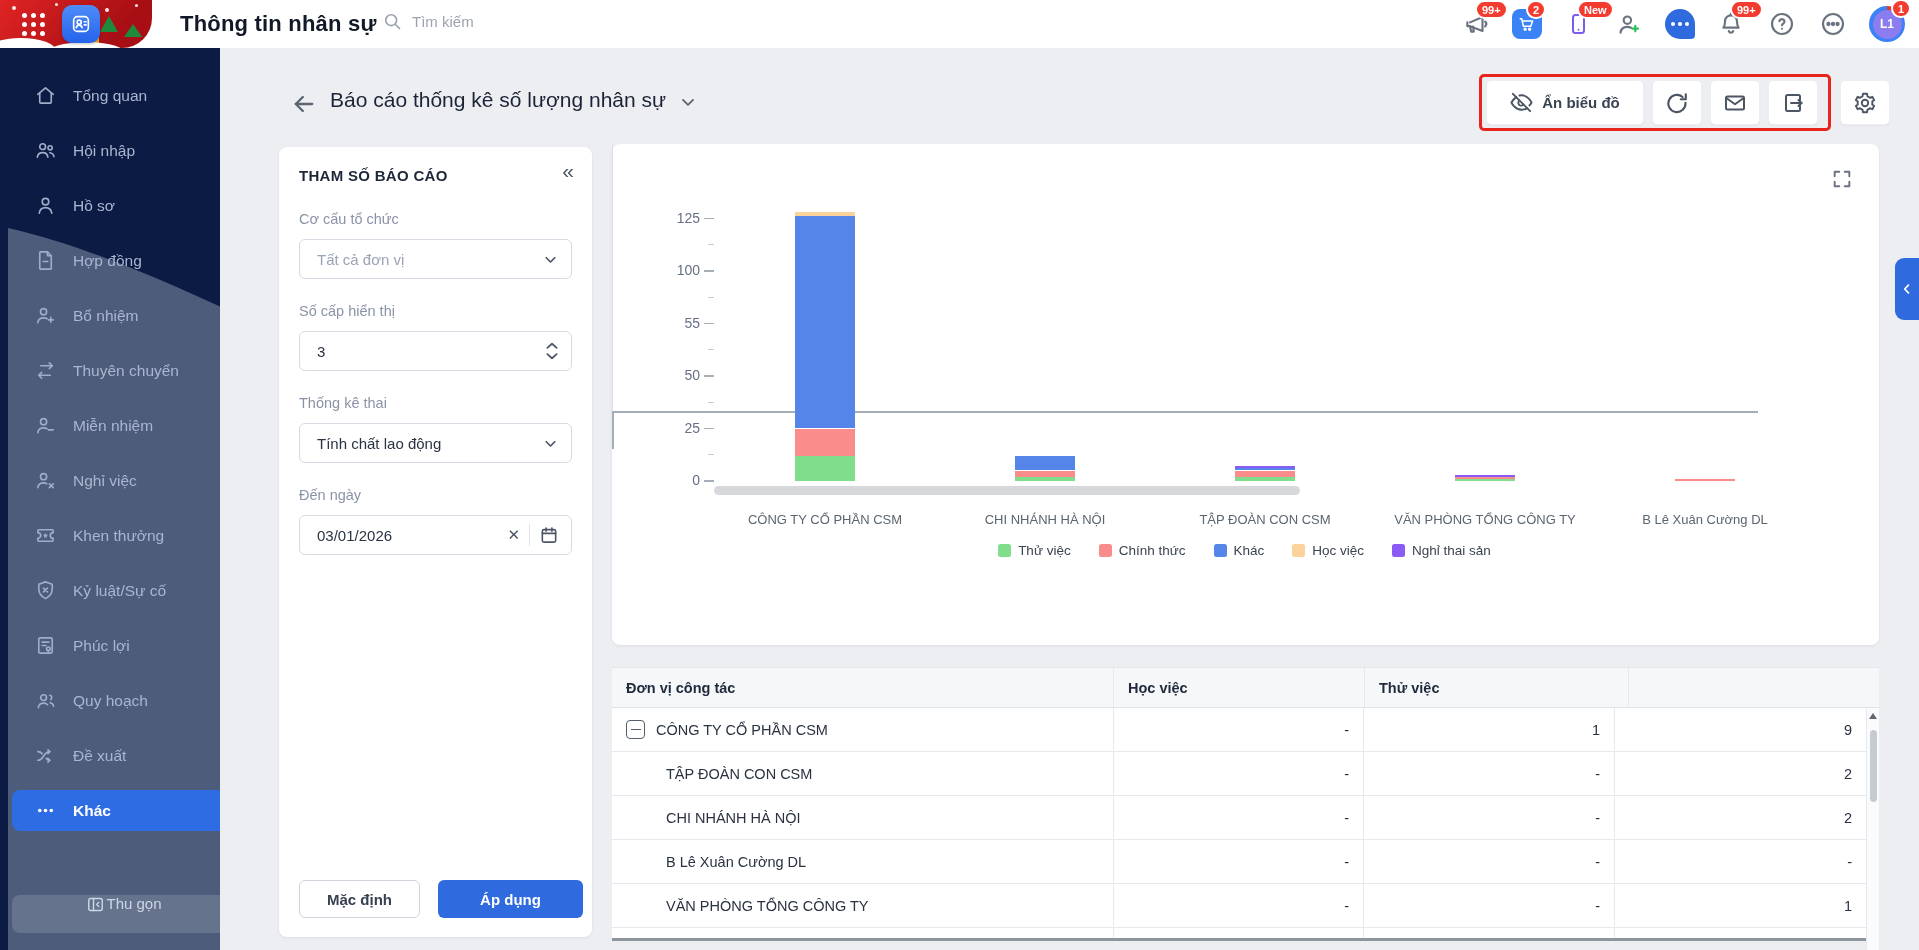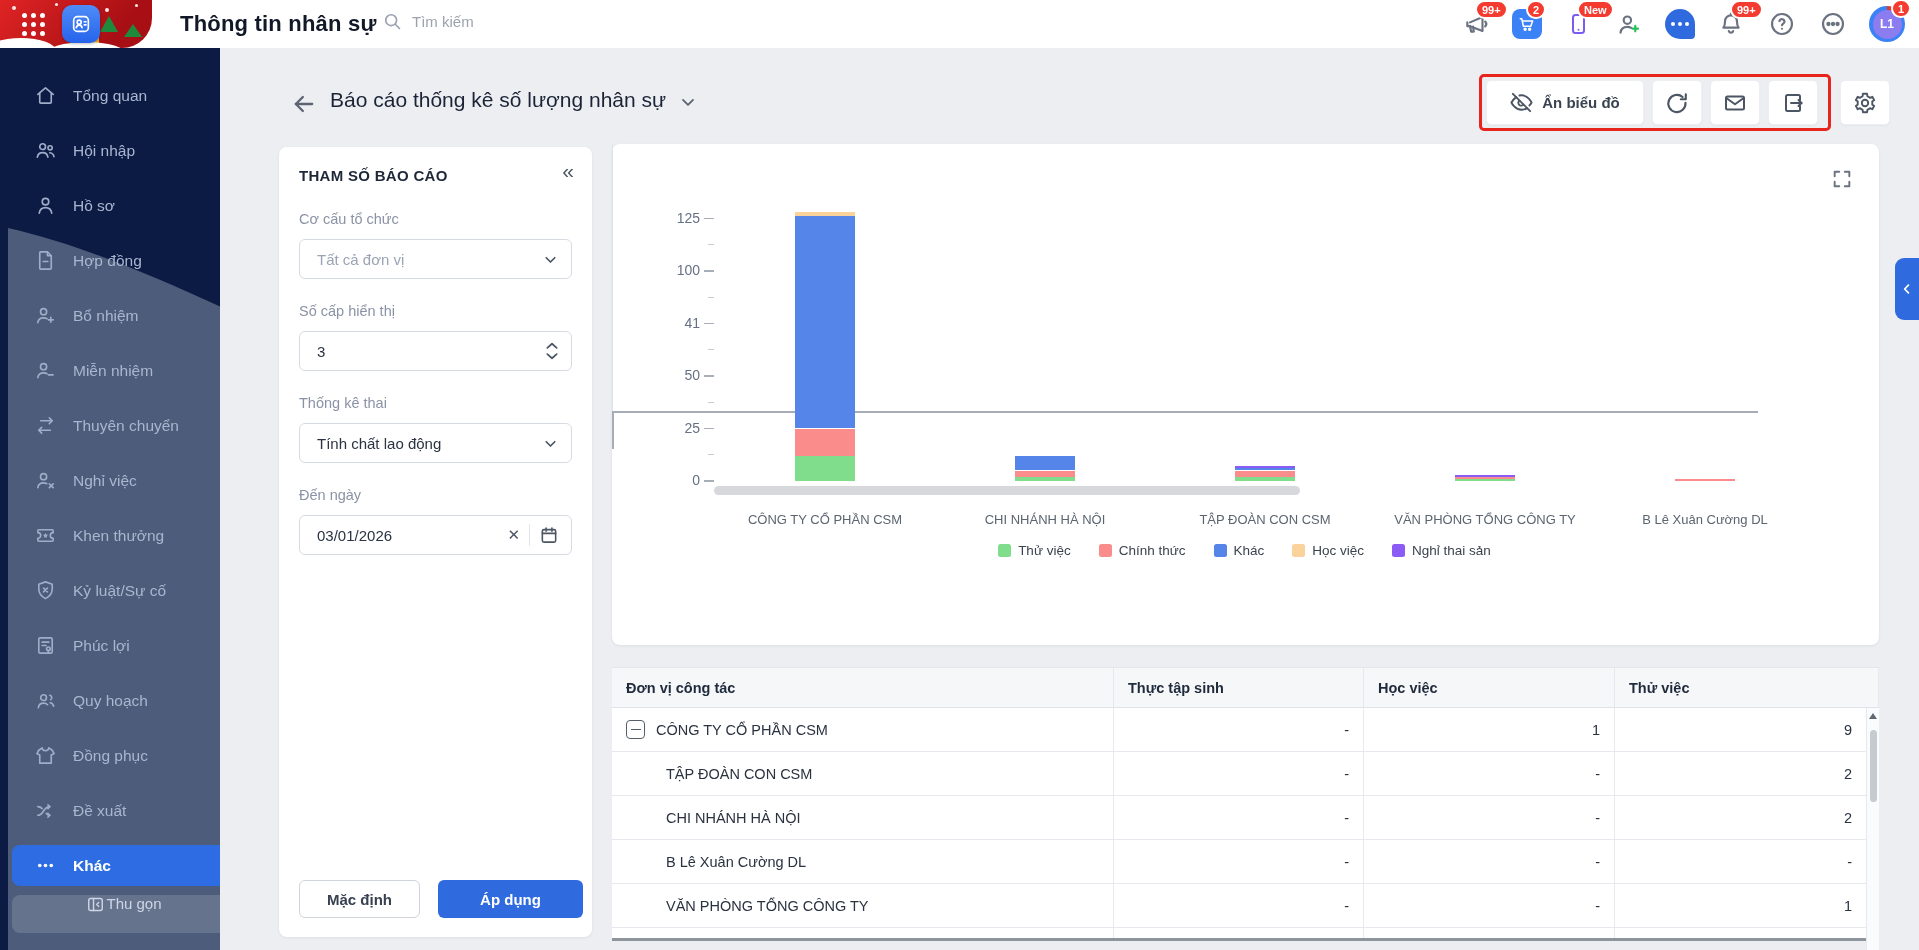"41" div.ytick-label { text: 41 -> 55 }
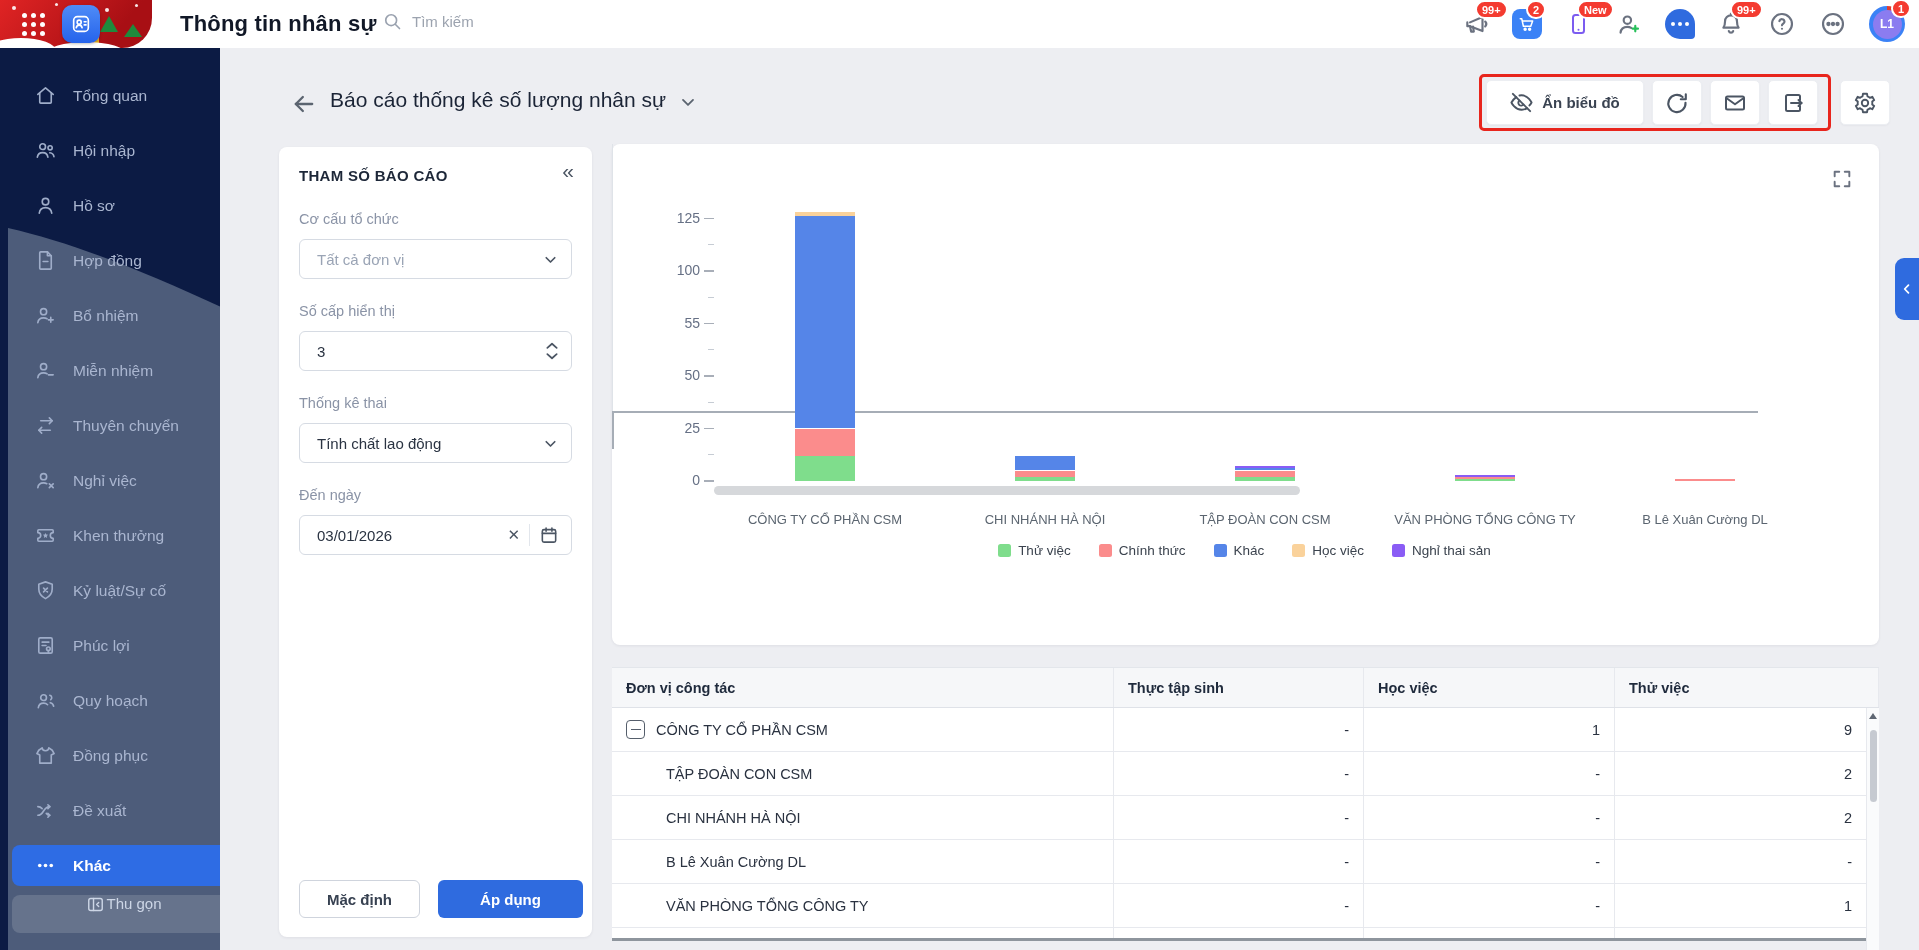"Miễn nhiệm" div.side-item { order: before "Thuyên chuyển" -> after "Thuyên chuyển" }
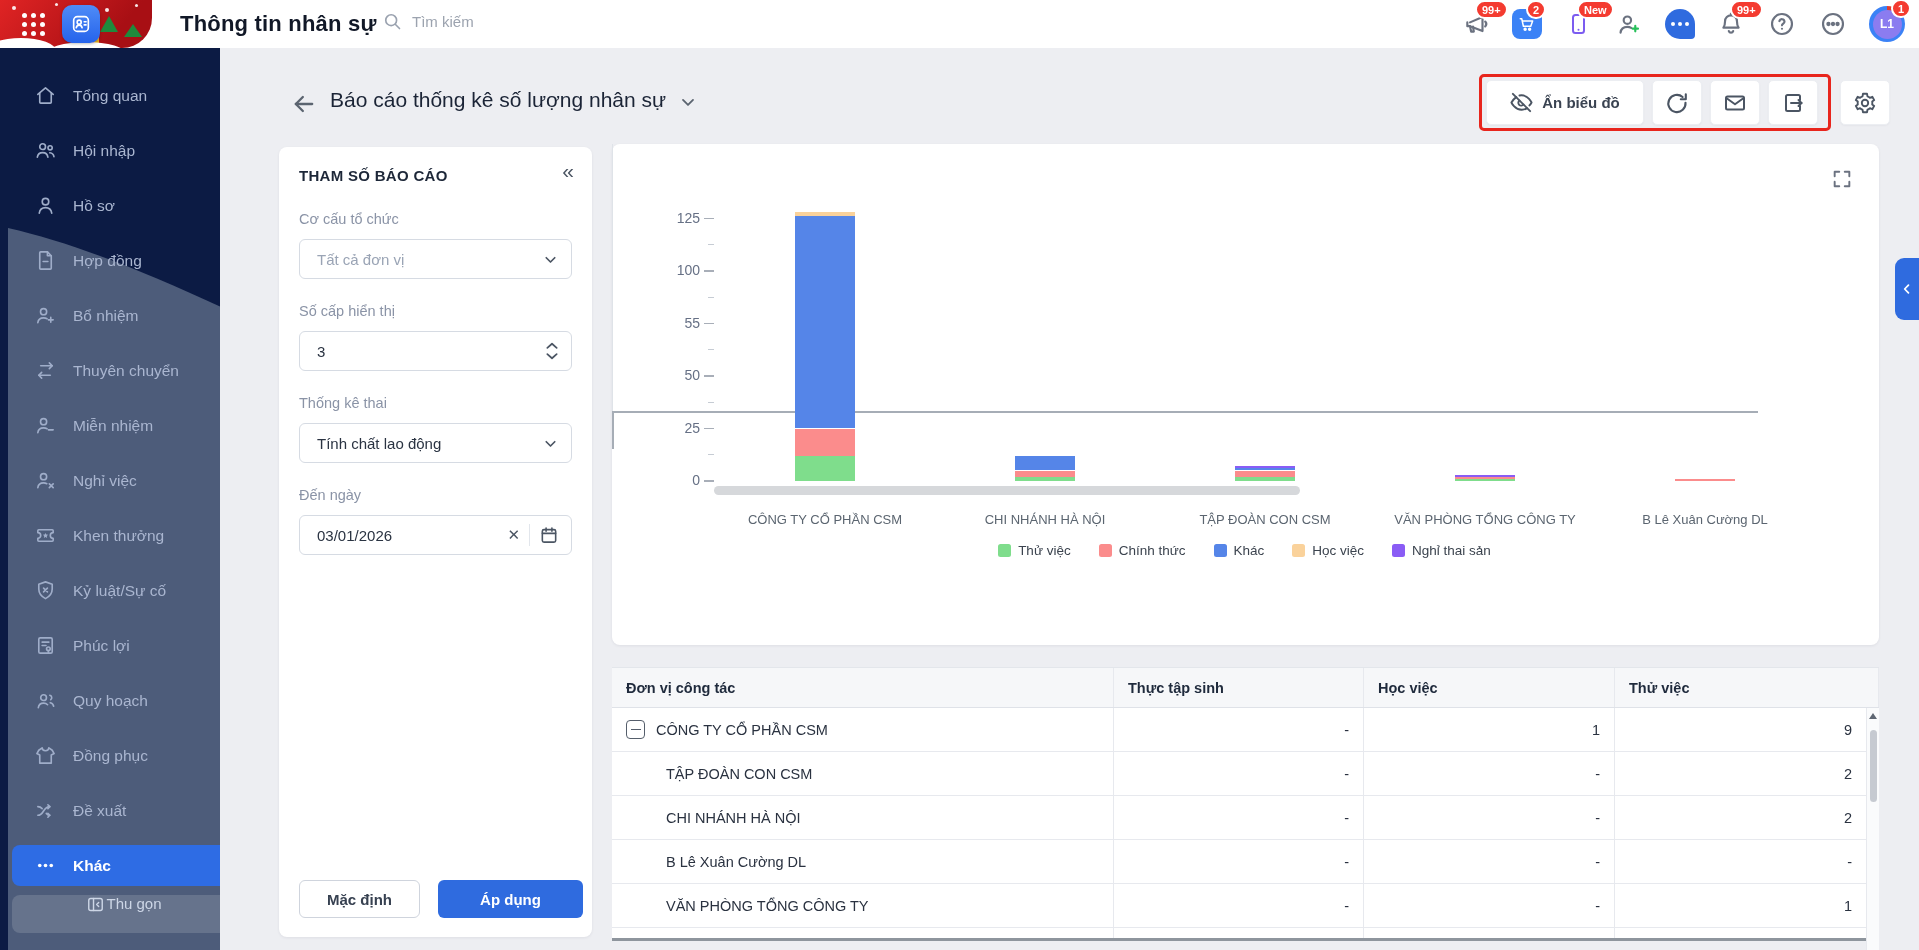"Thực tập sinh" div.th { html: <div>Thực tập sinh</div> -> none }
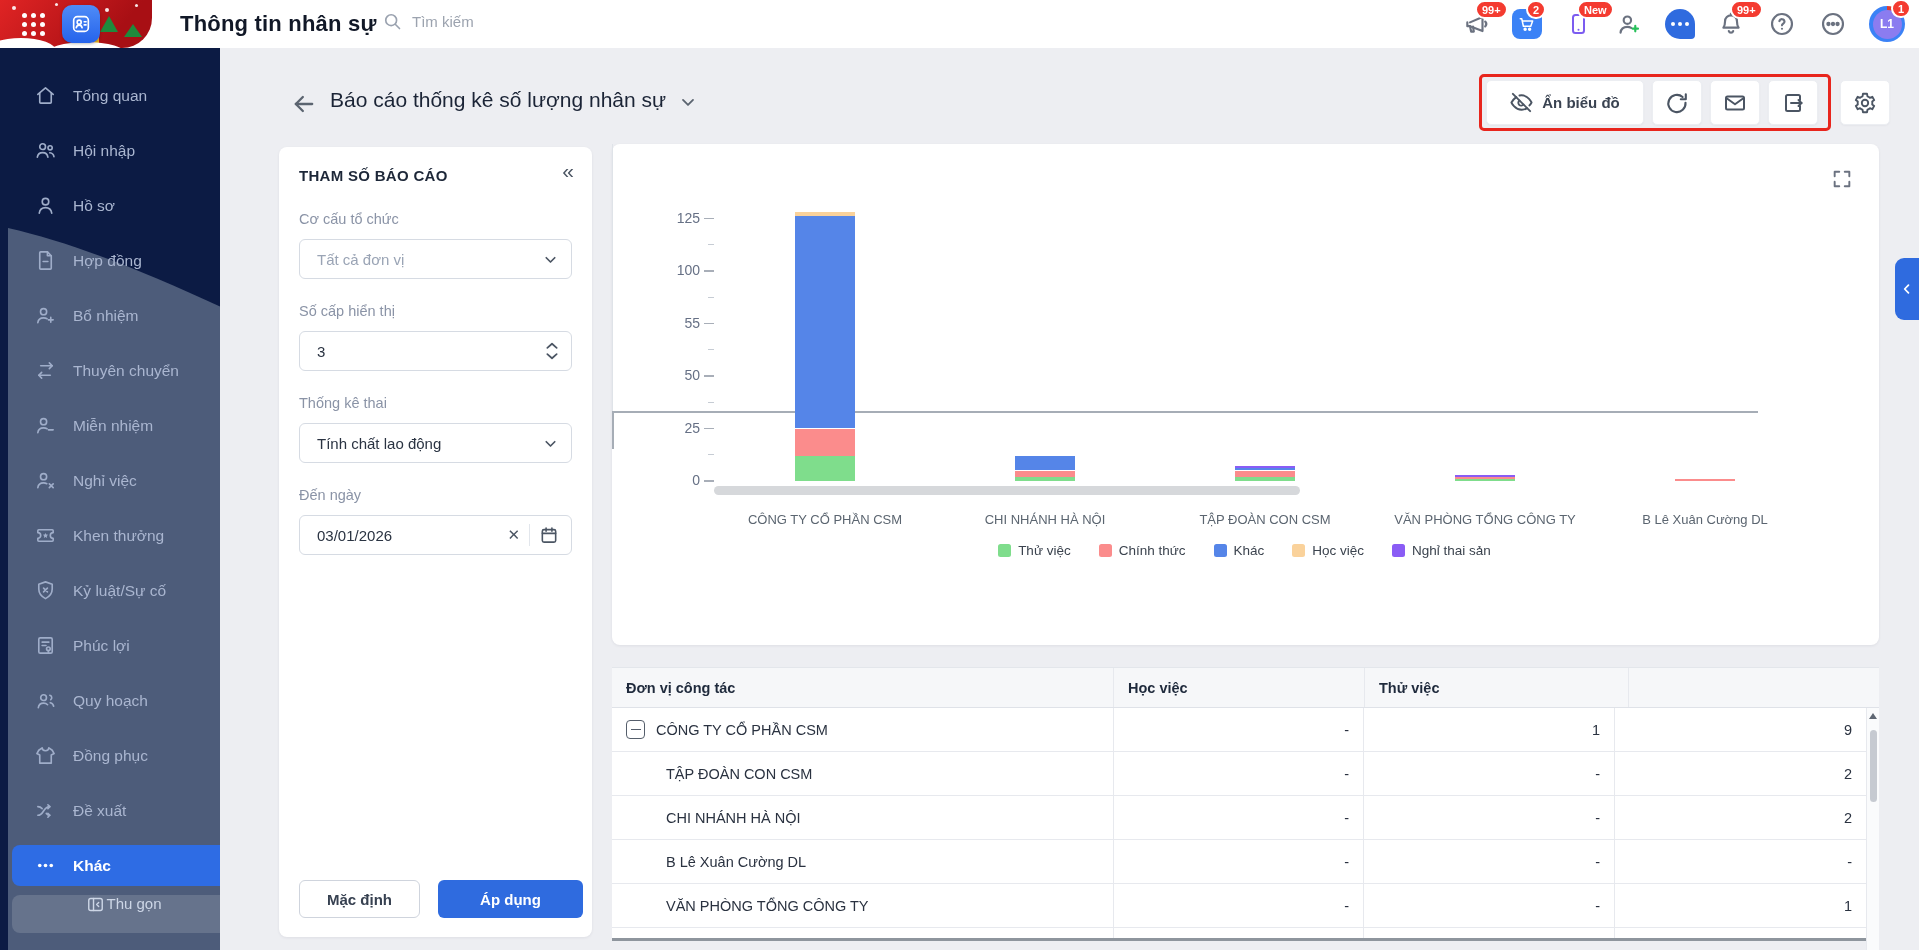"Đồng phục" div.side-item { html: <div> <span> <svg> <path></path> </svg> </span> <span>Đồng phục</span> </div> -> none }
